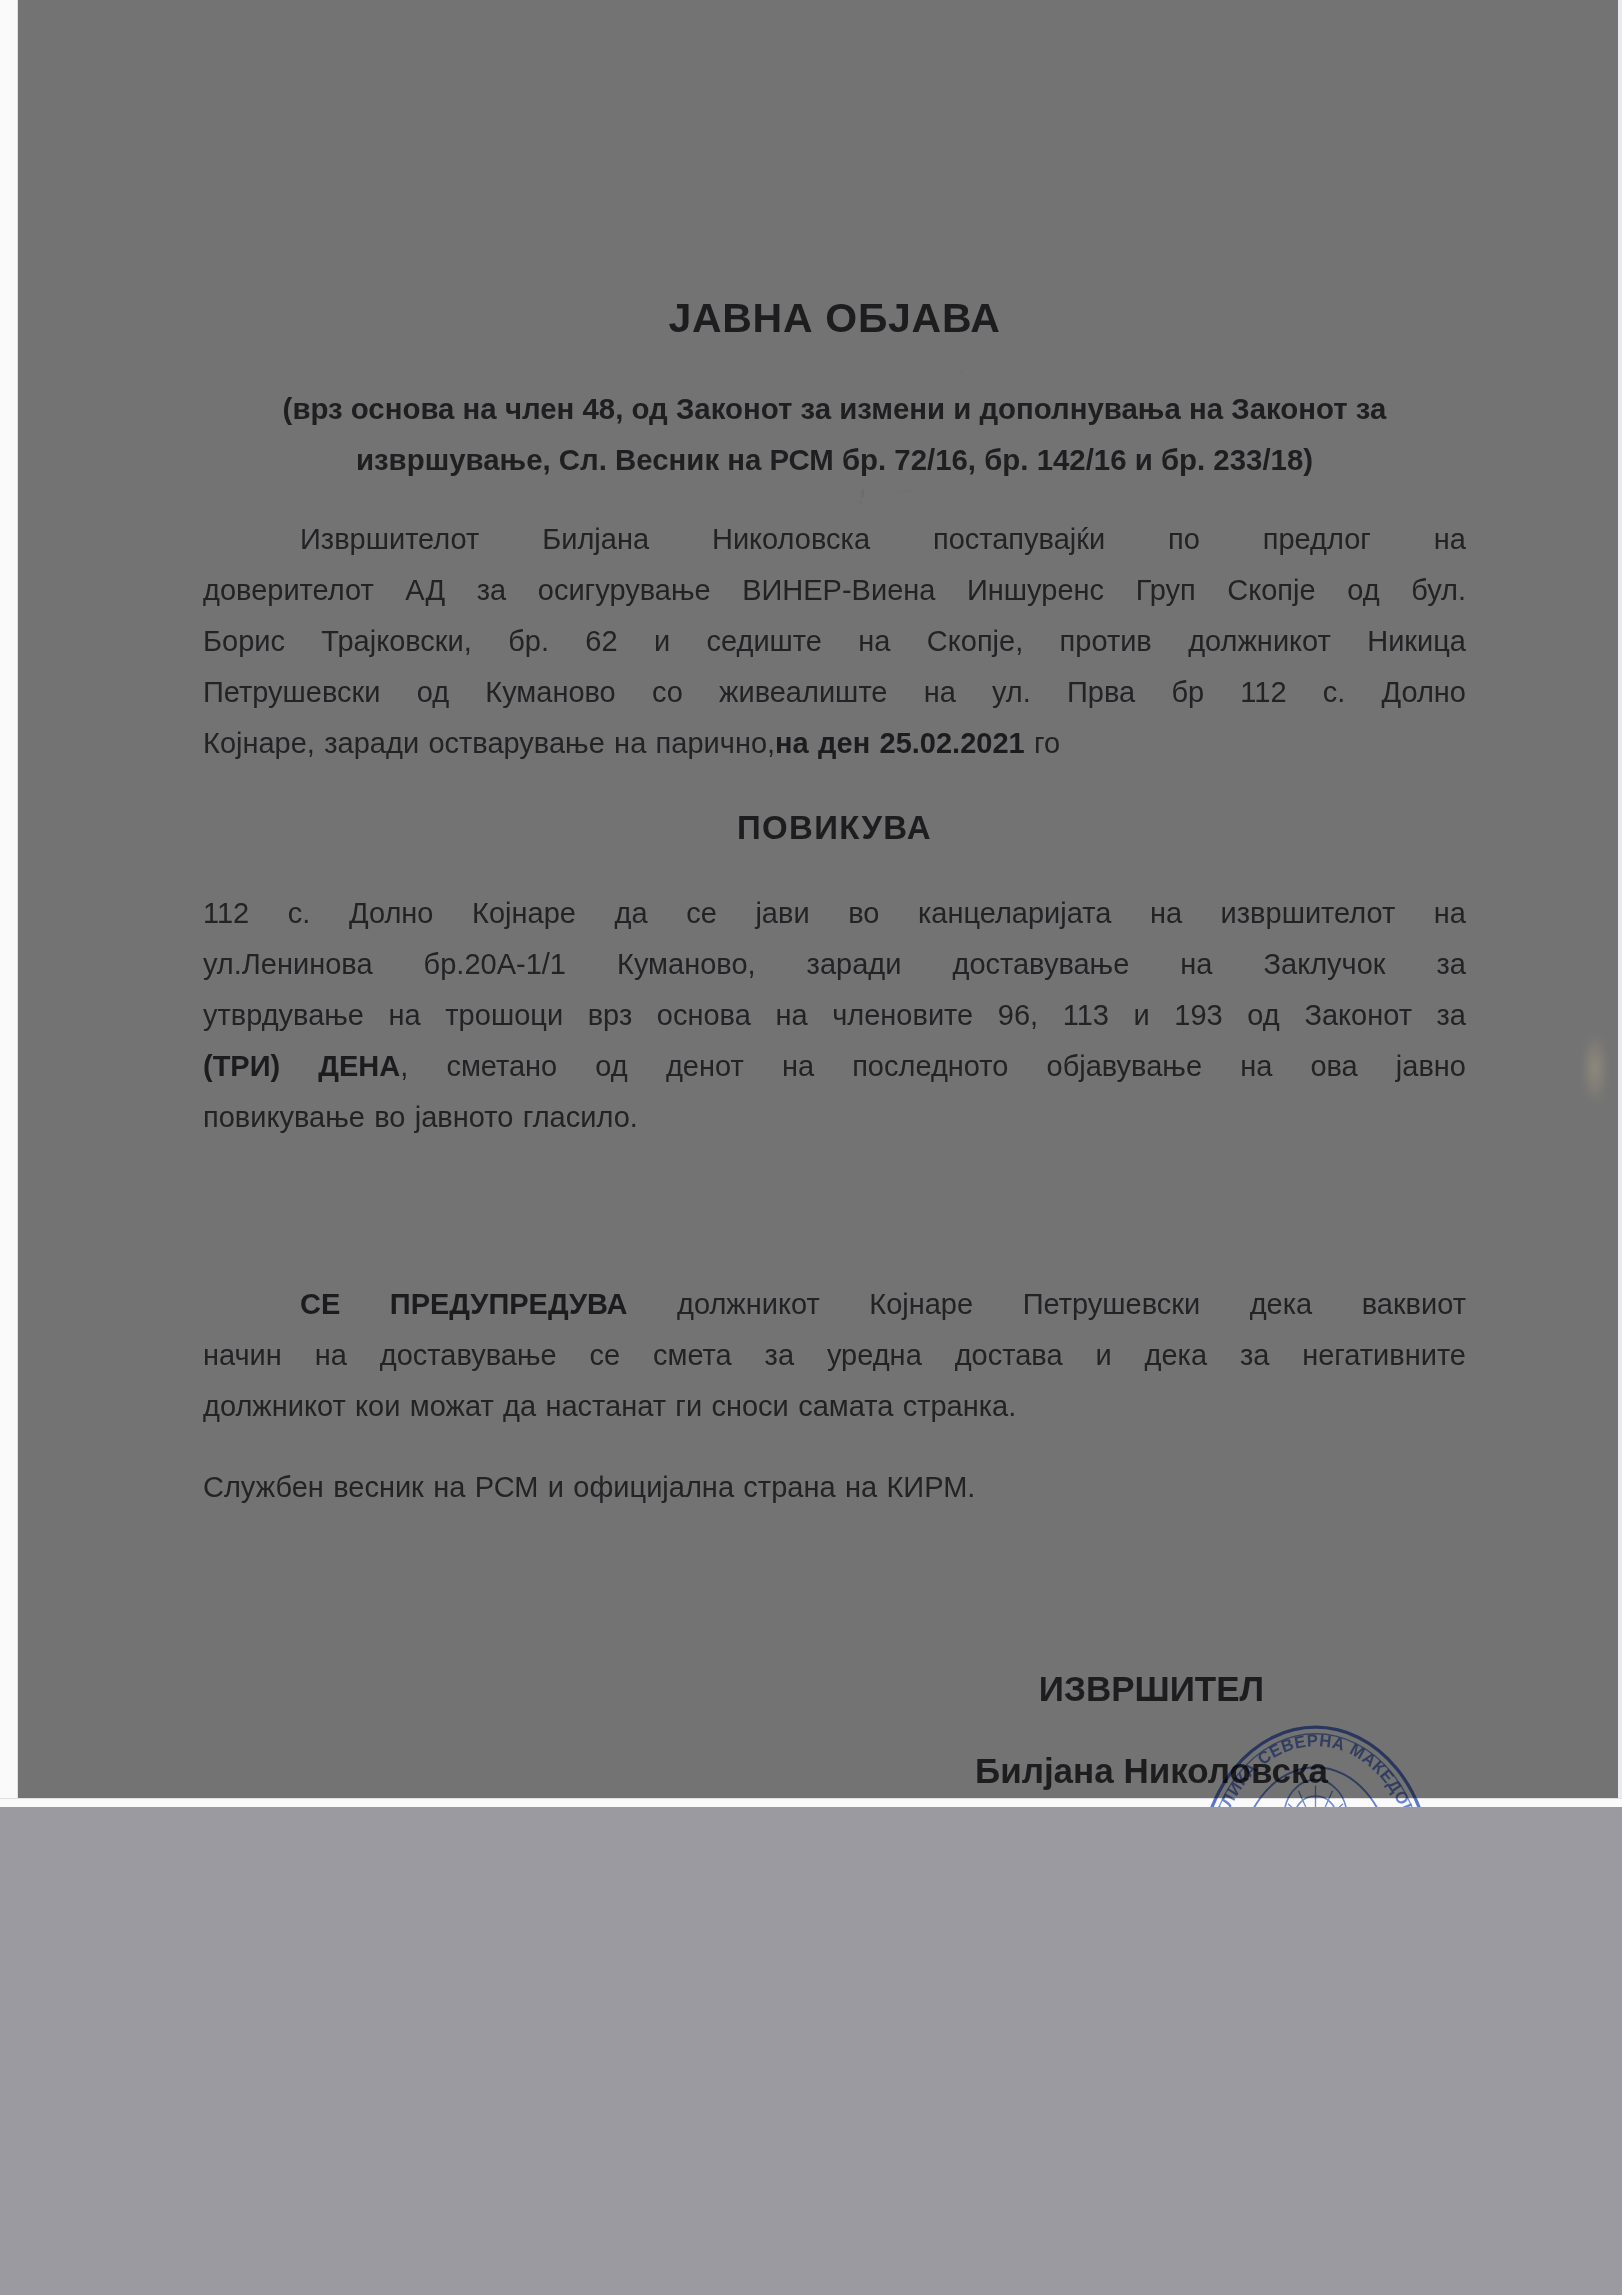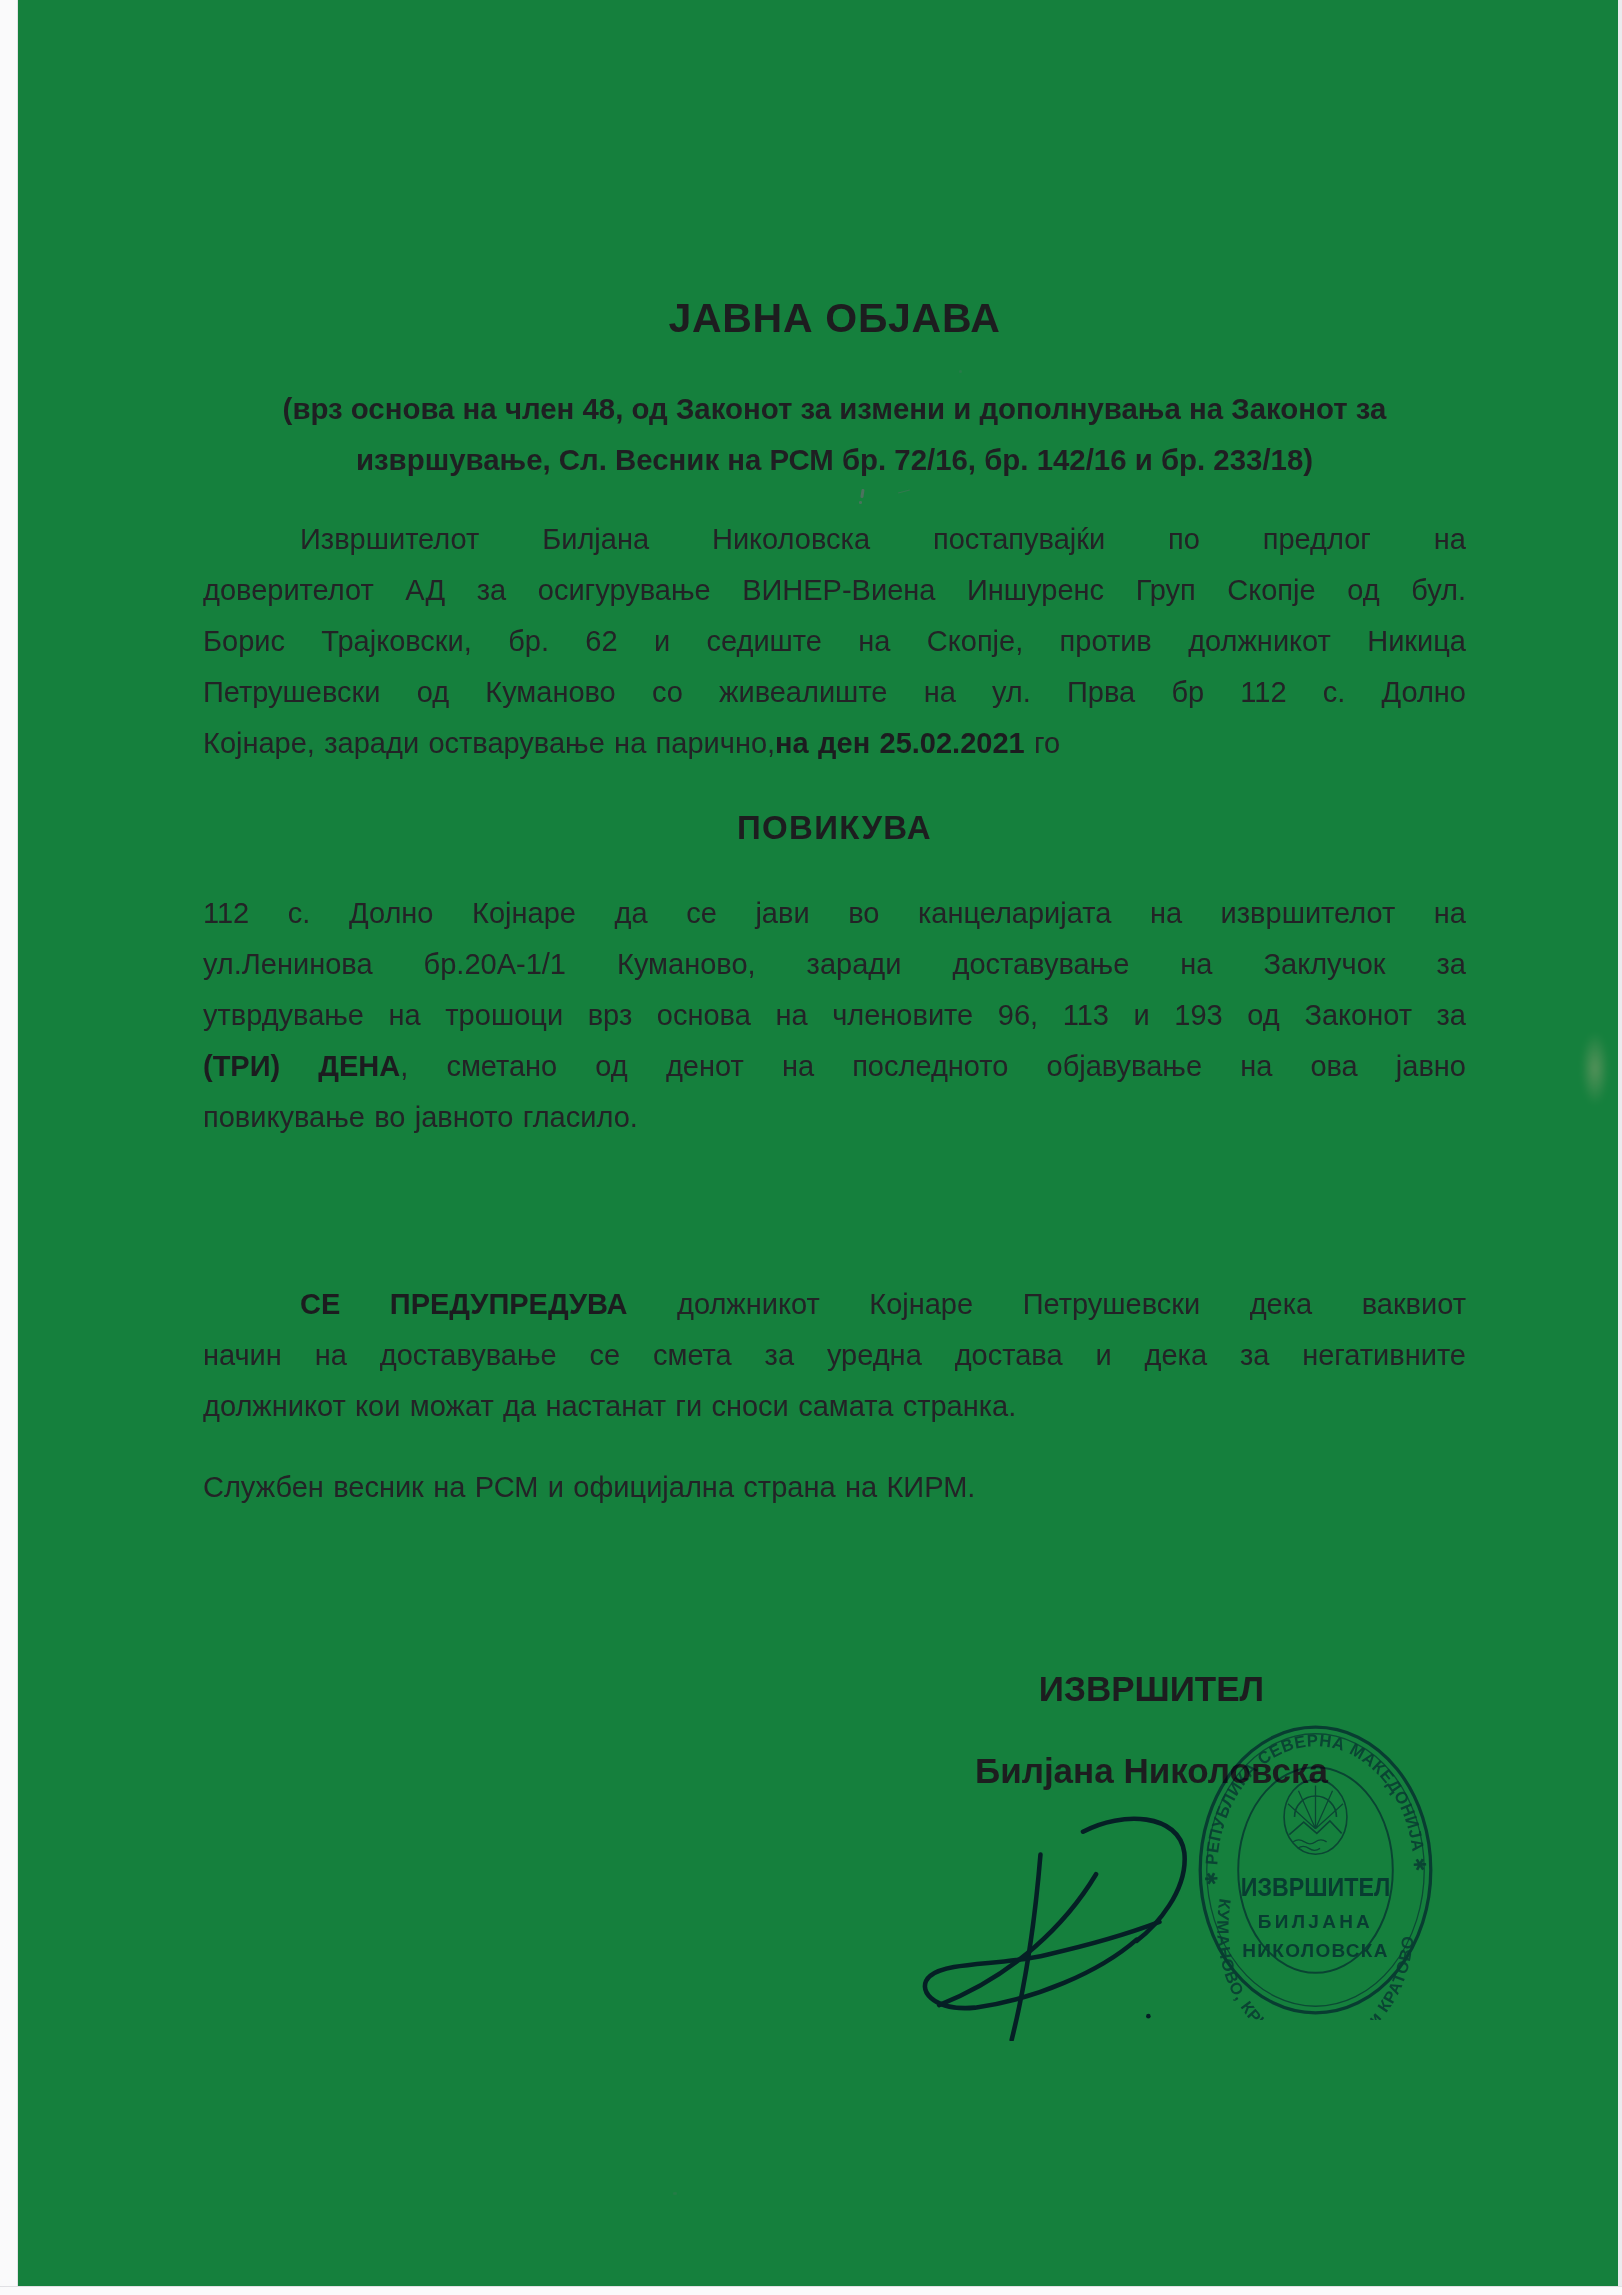"ЈАВНА ОБЈАВА" .page { background: #15803d -> #737373; height: 2295px -> 1807px }
